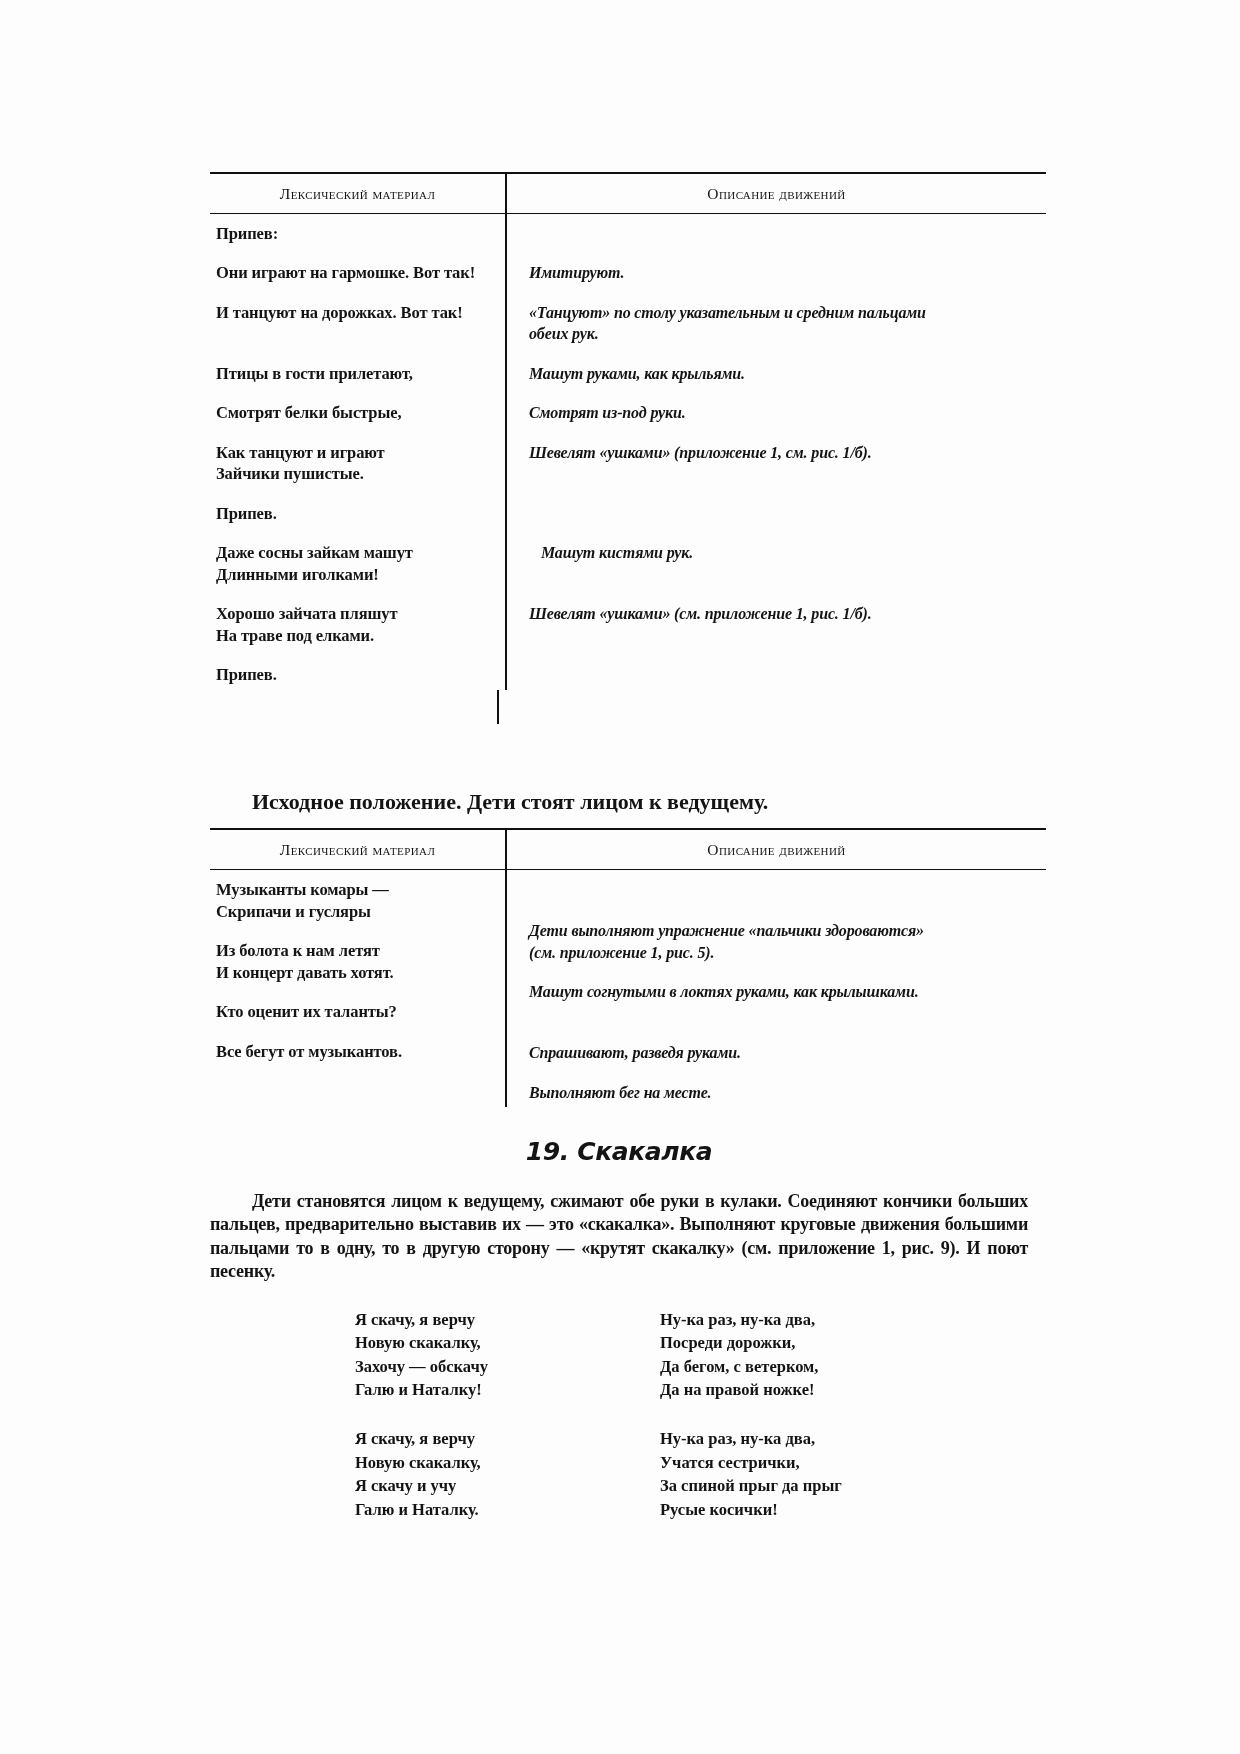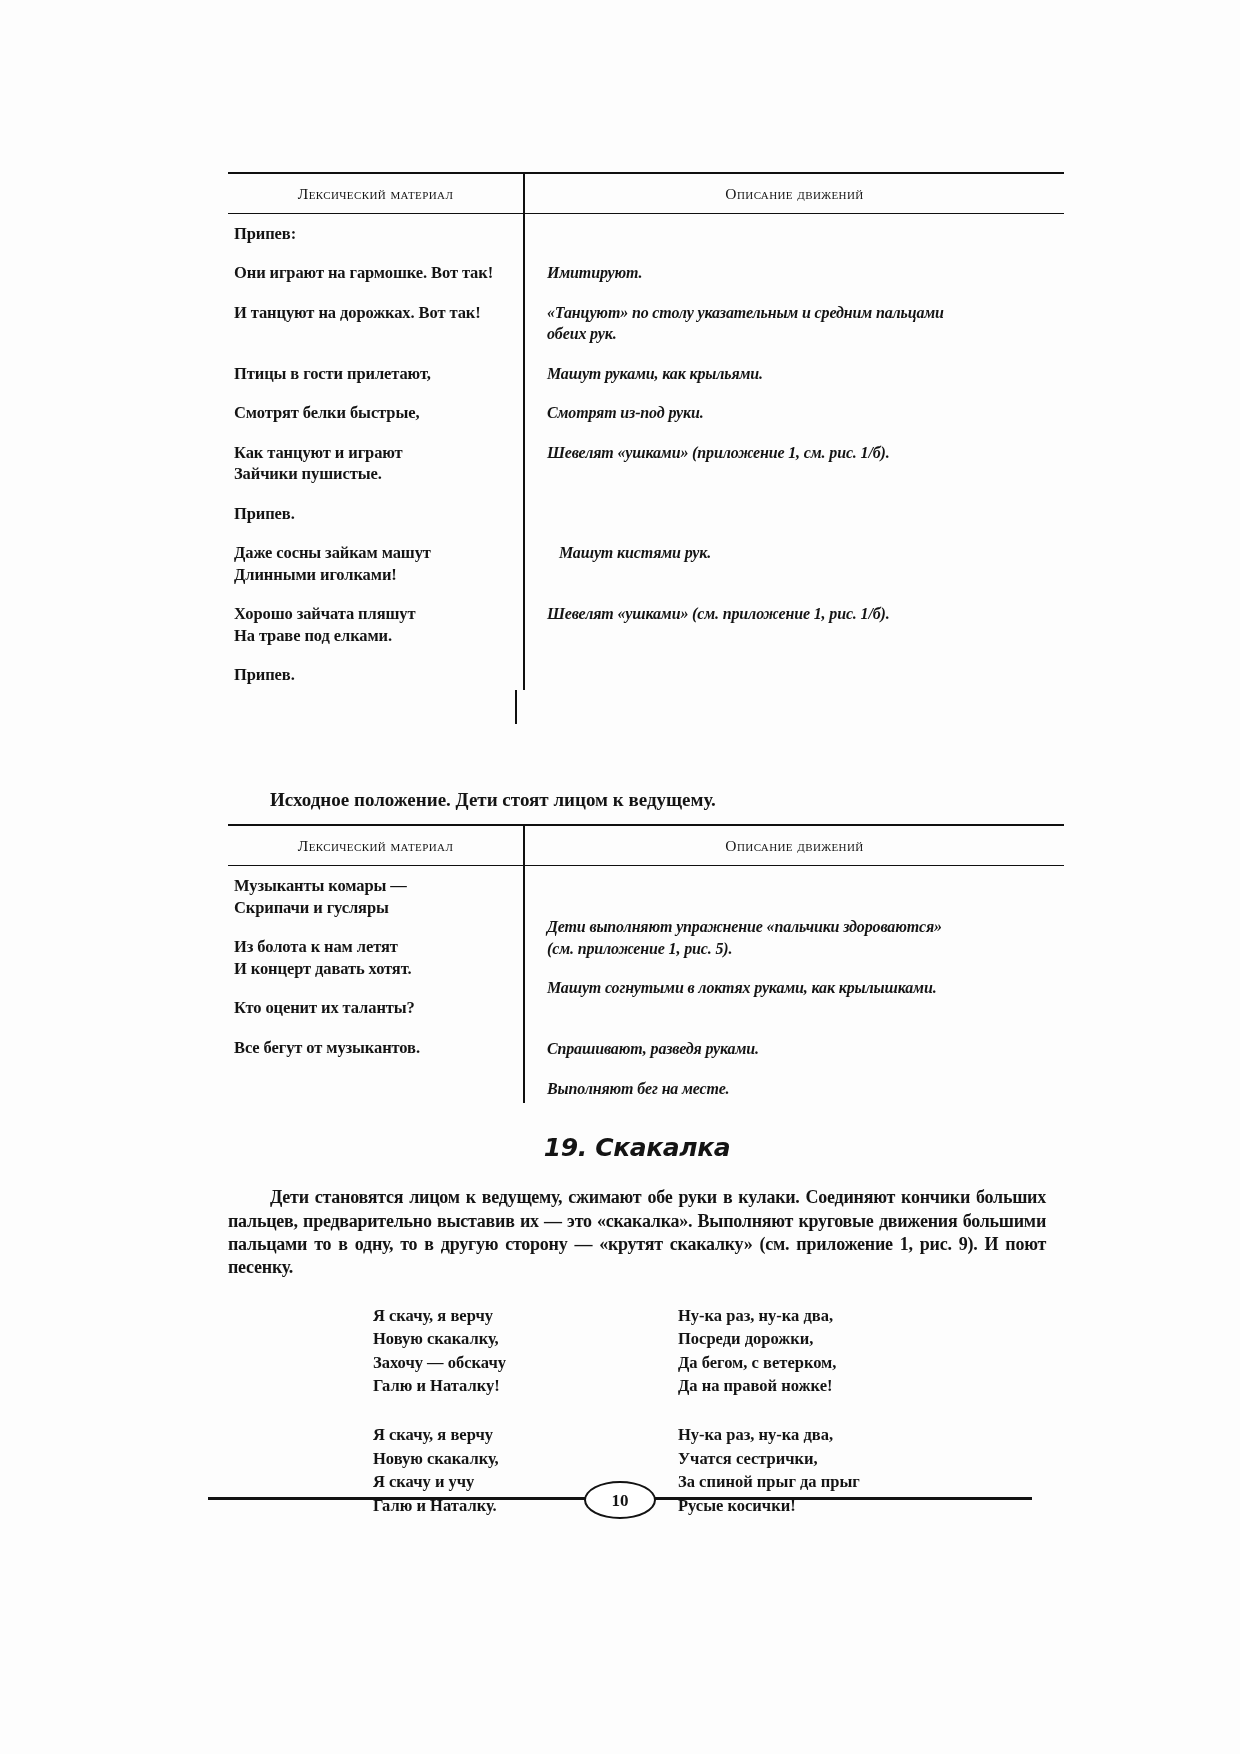"лексический материал" .content { left: 228px -> 210px }
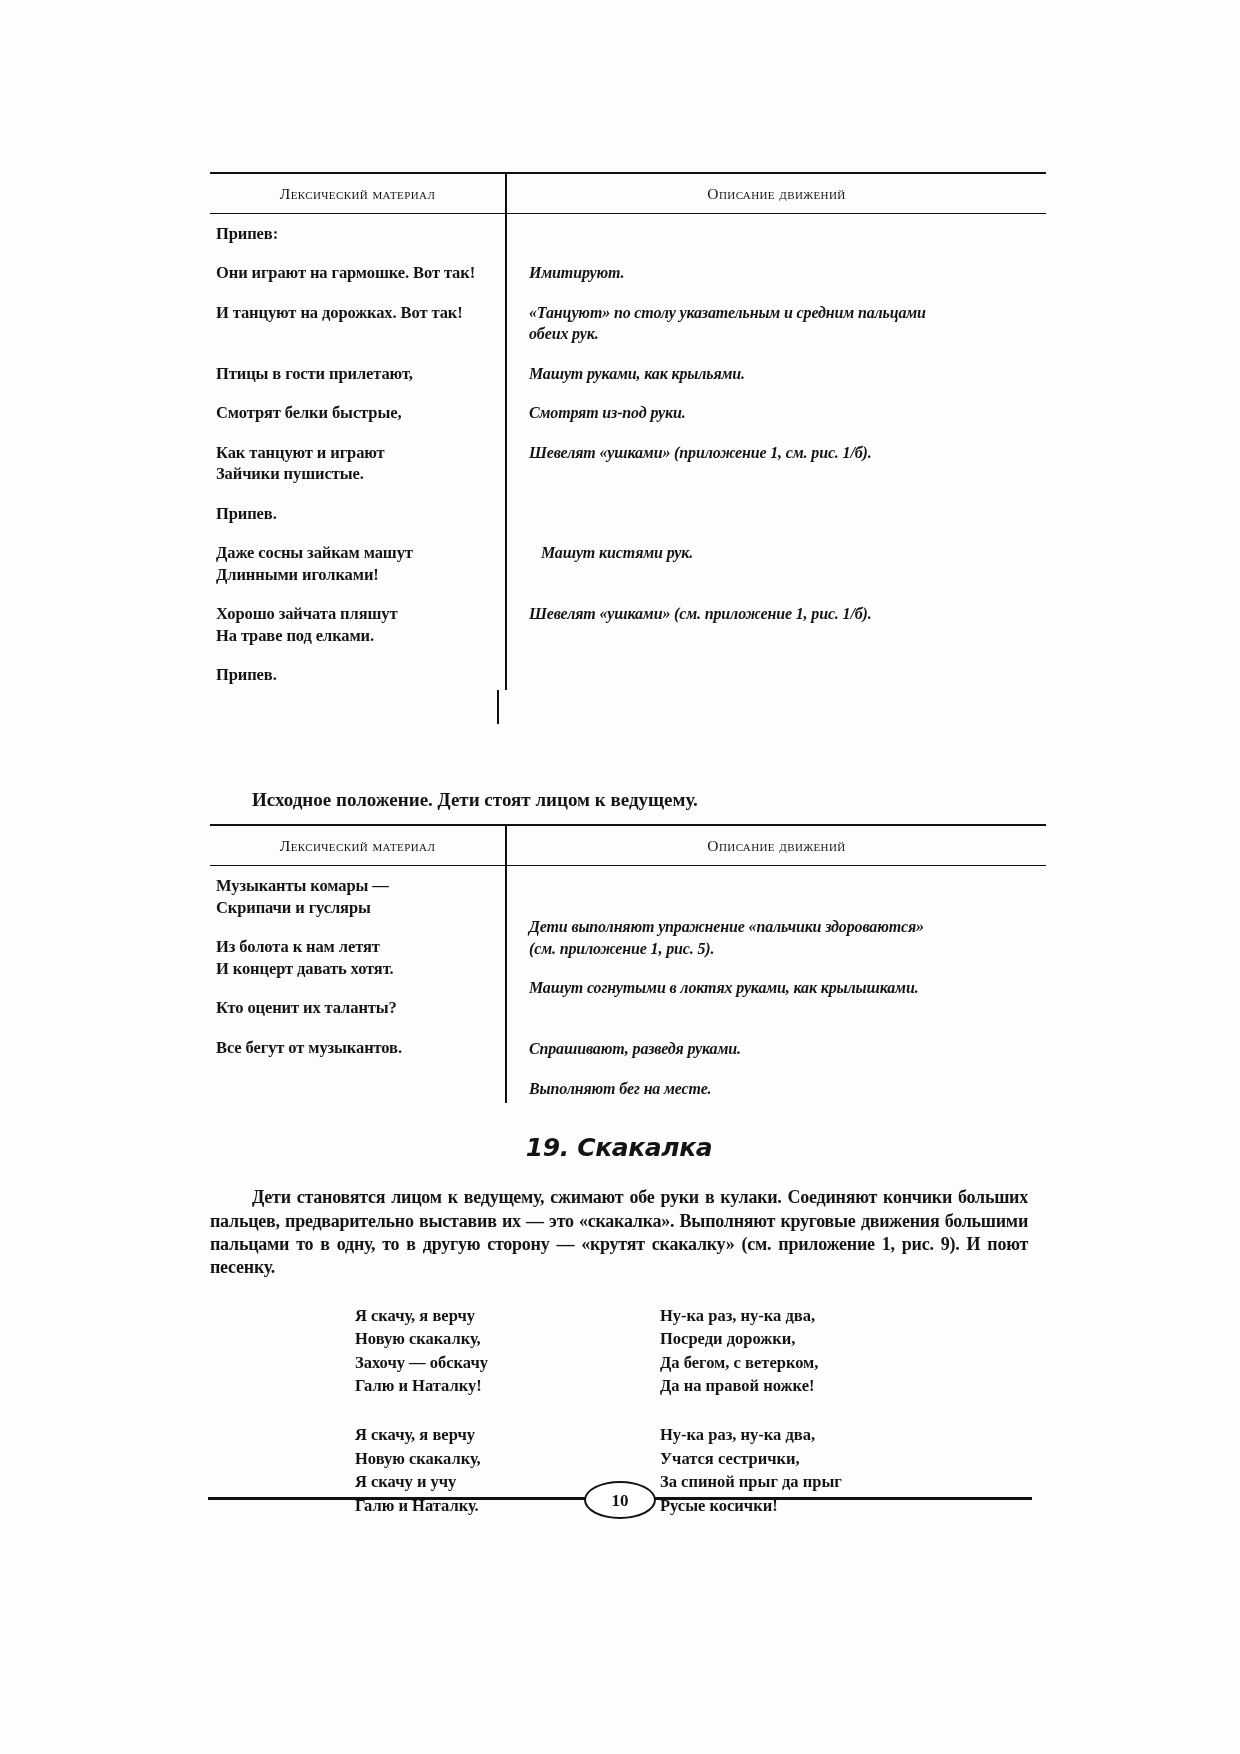"Исходное положение. Дети стоят лицом" .intro-line { font-size: 19px -> 22px }
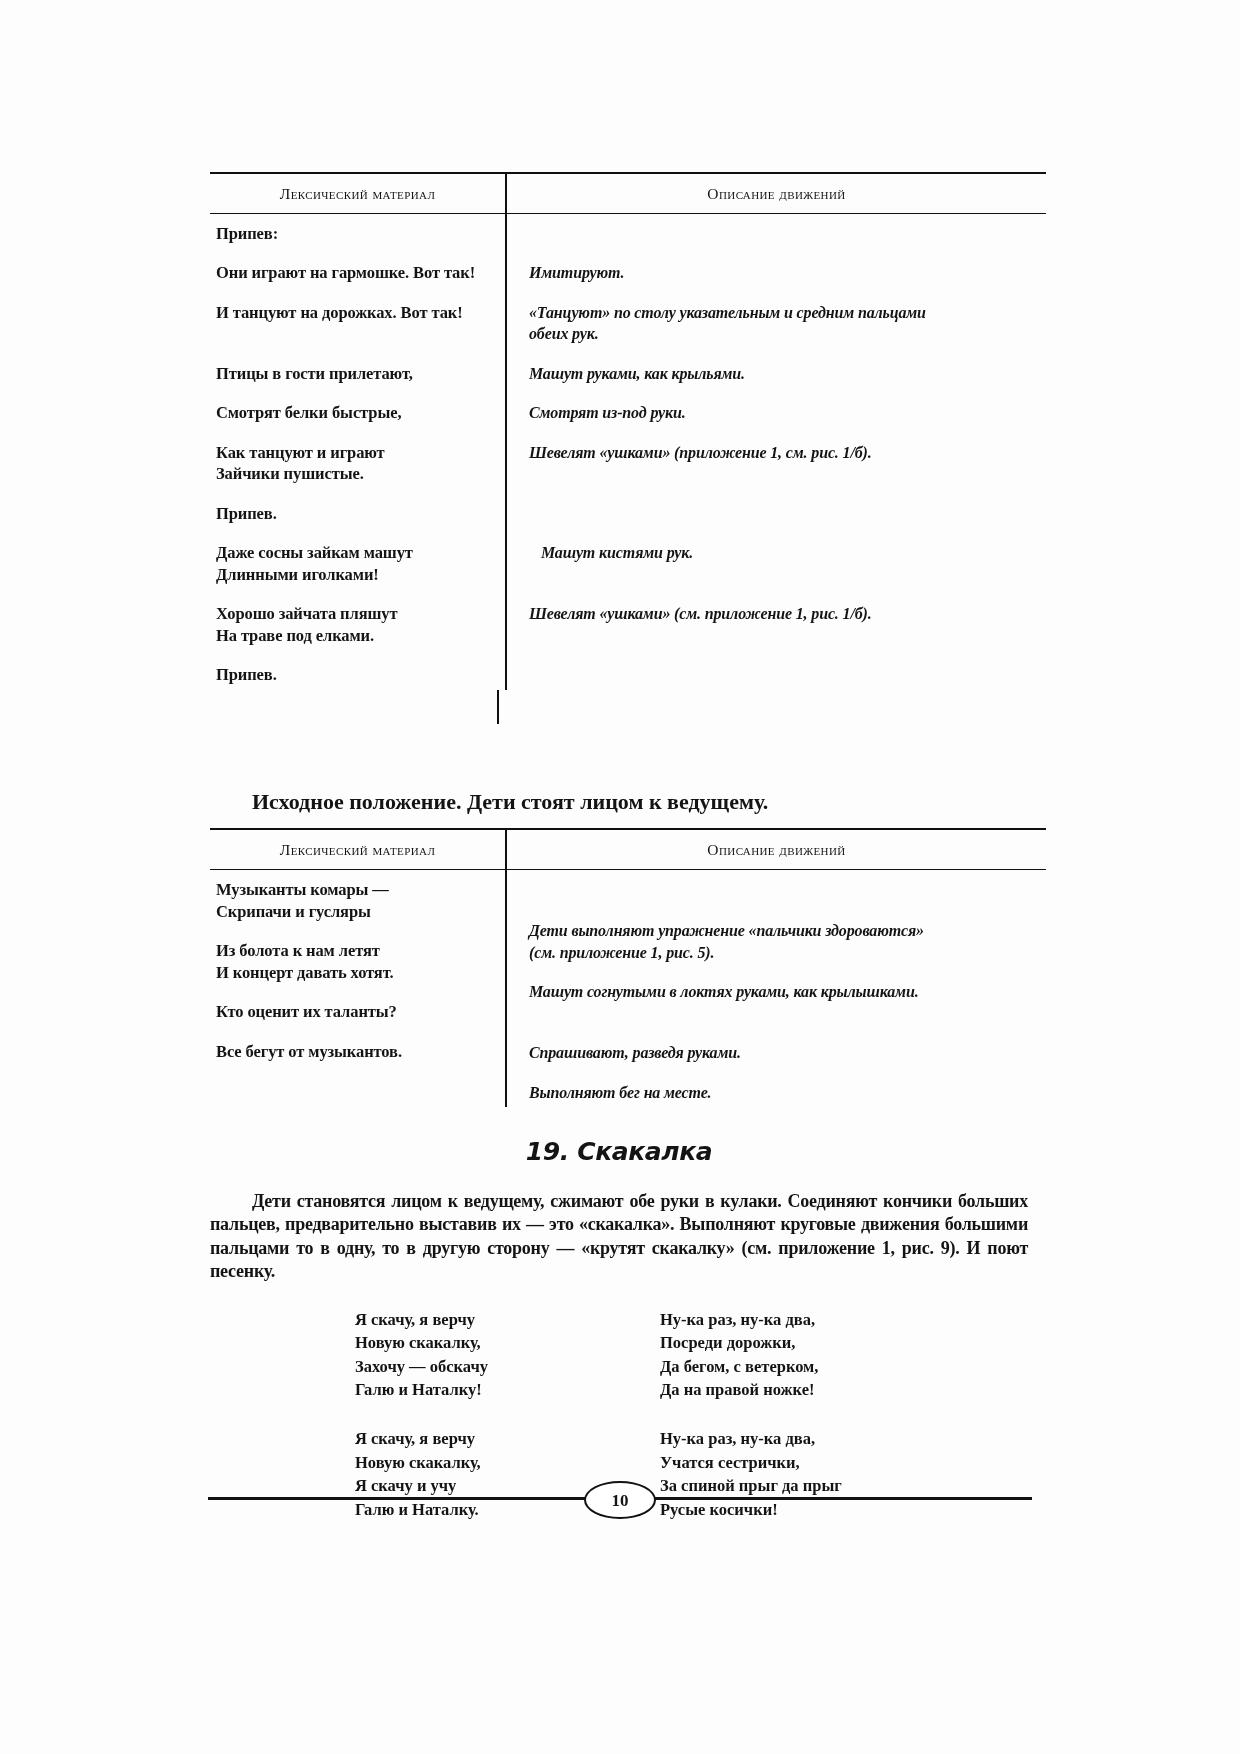"10" div.footer { html: <div> <div></div> <div> <span>10</span> </div> </div> -> none }
